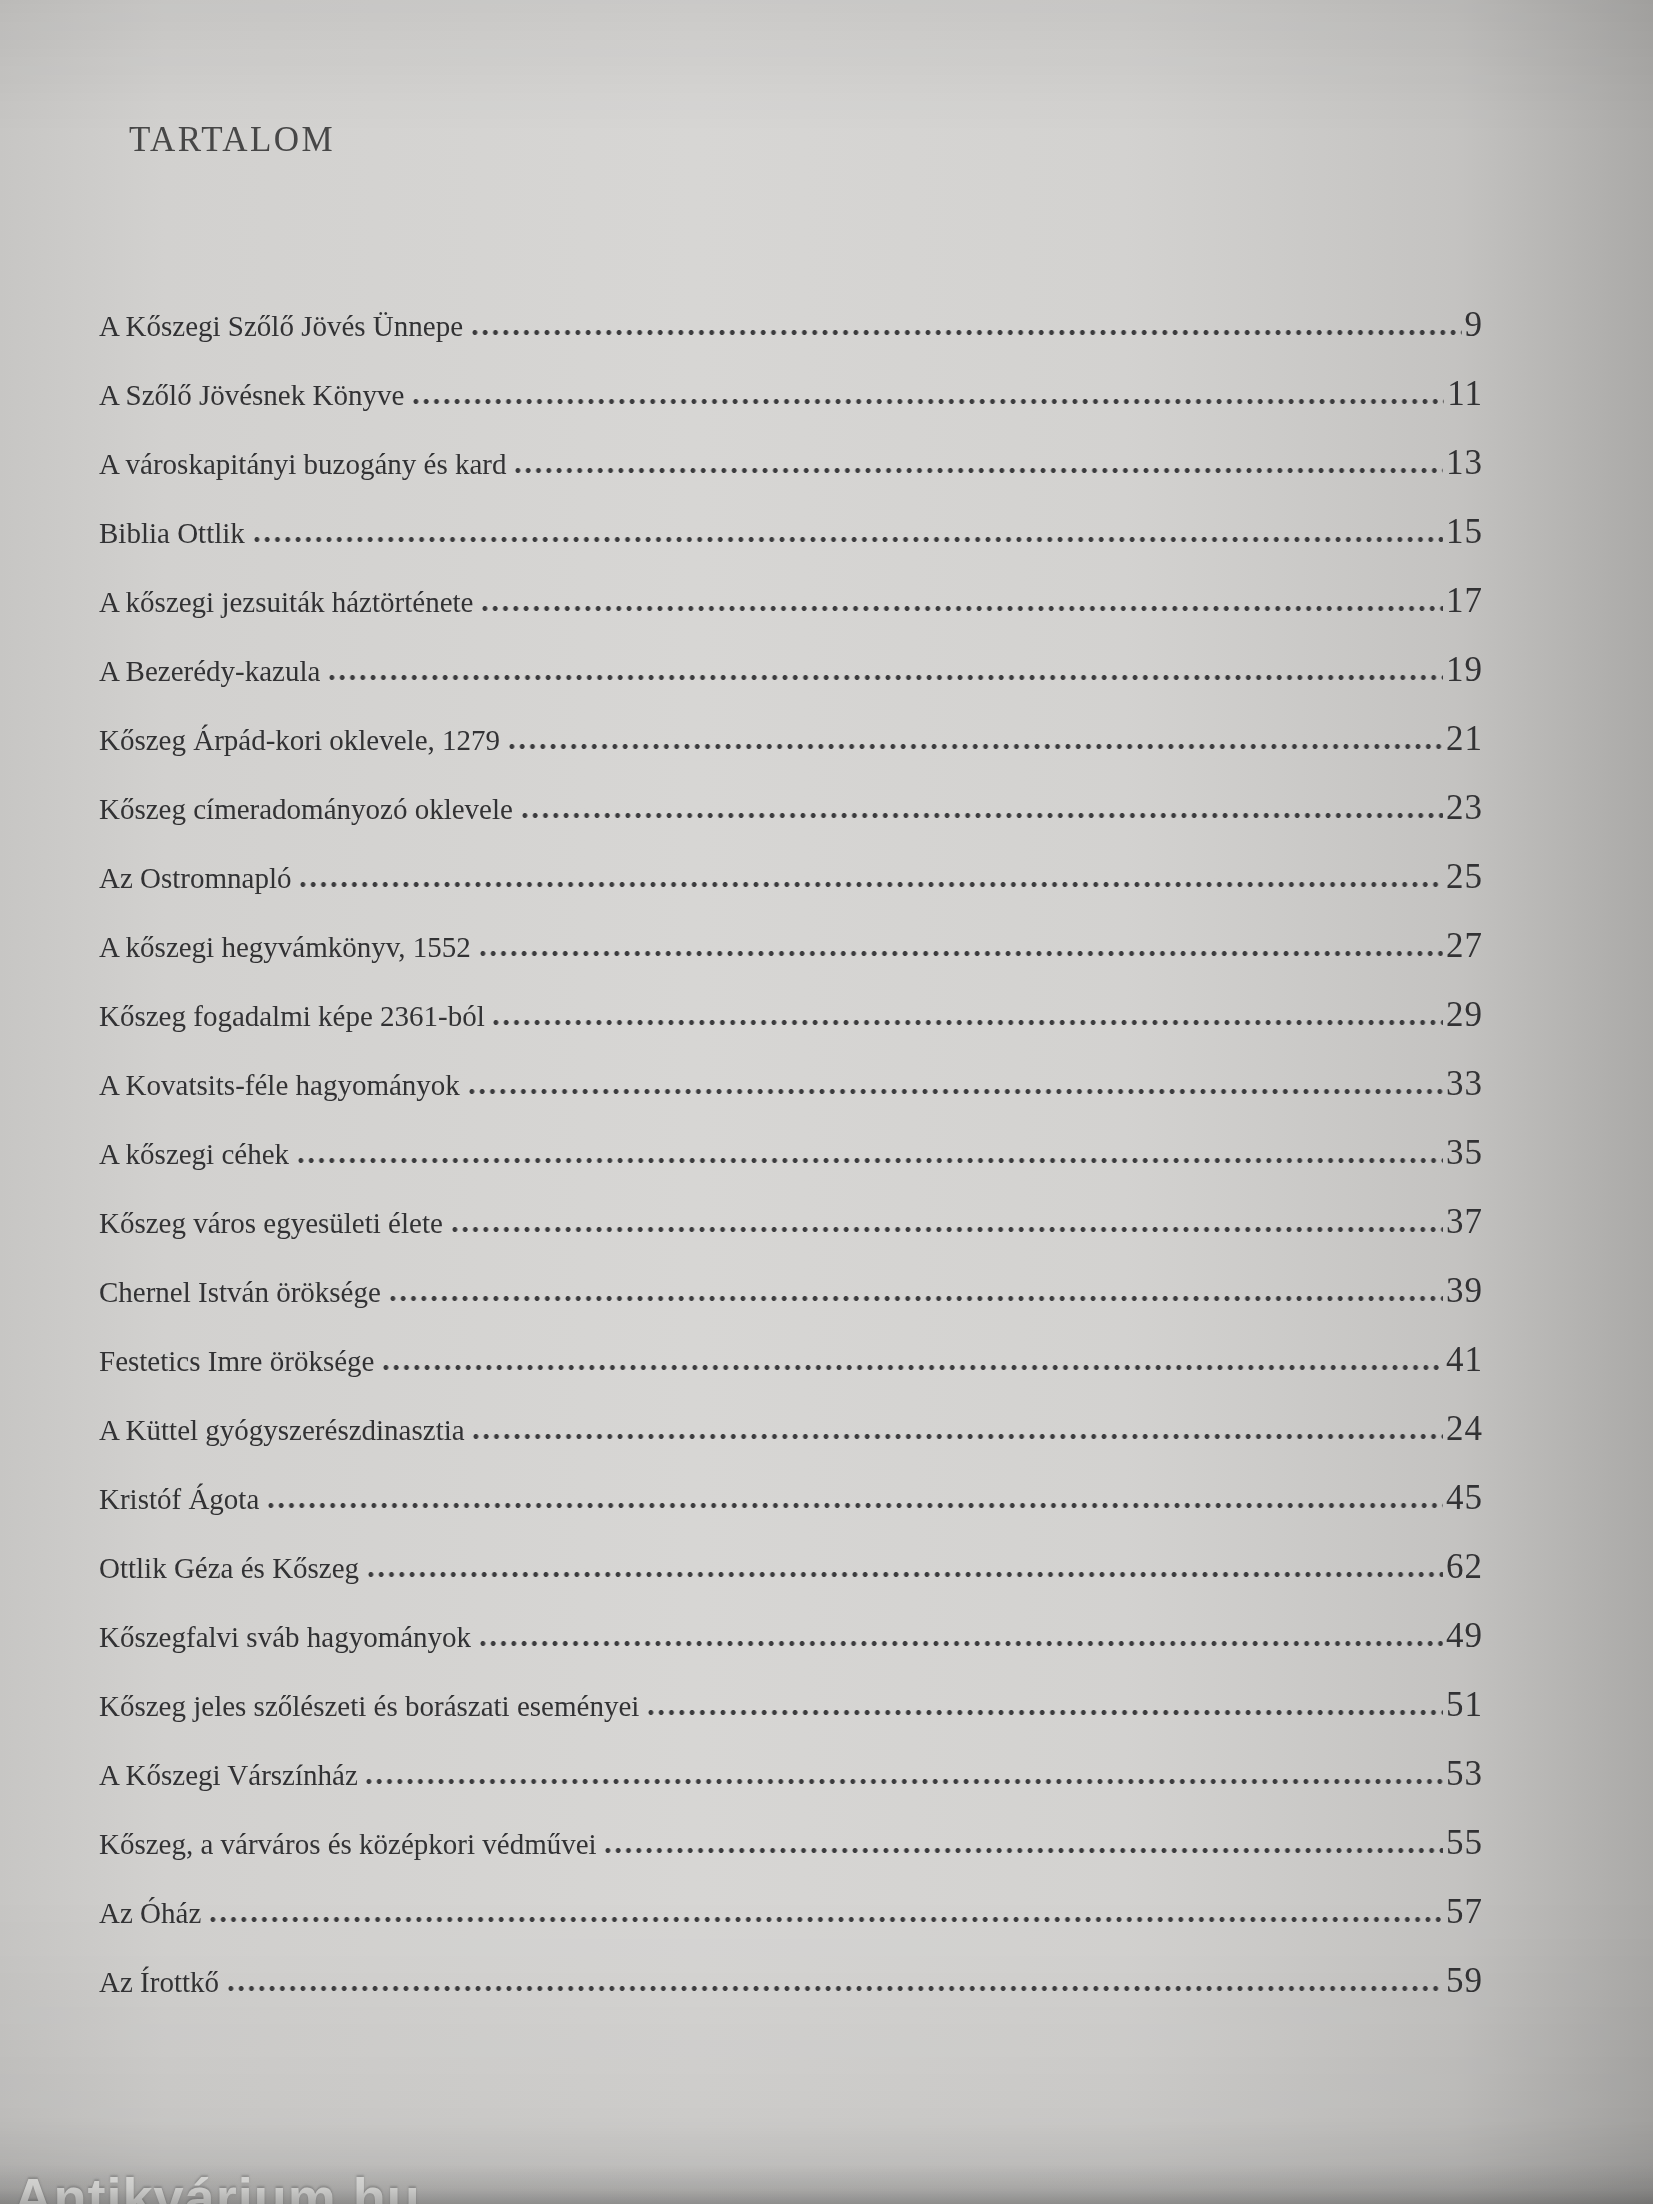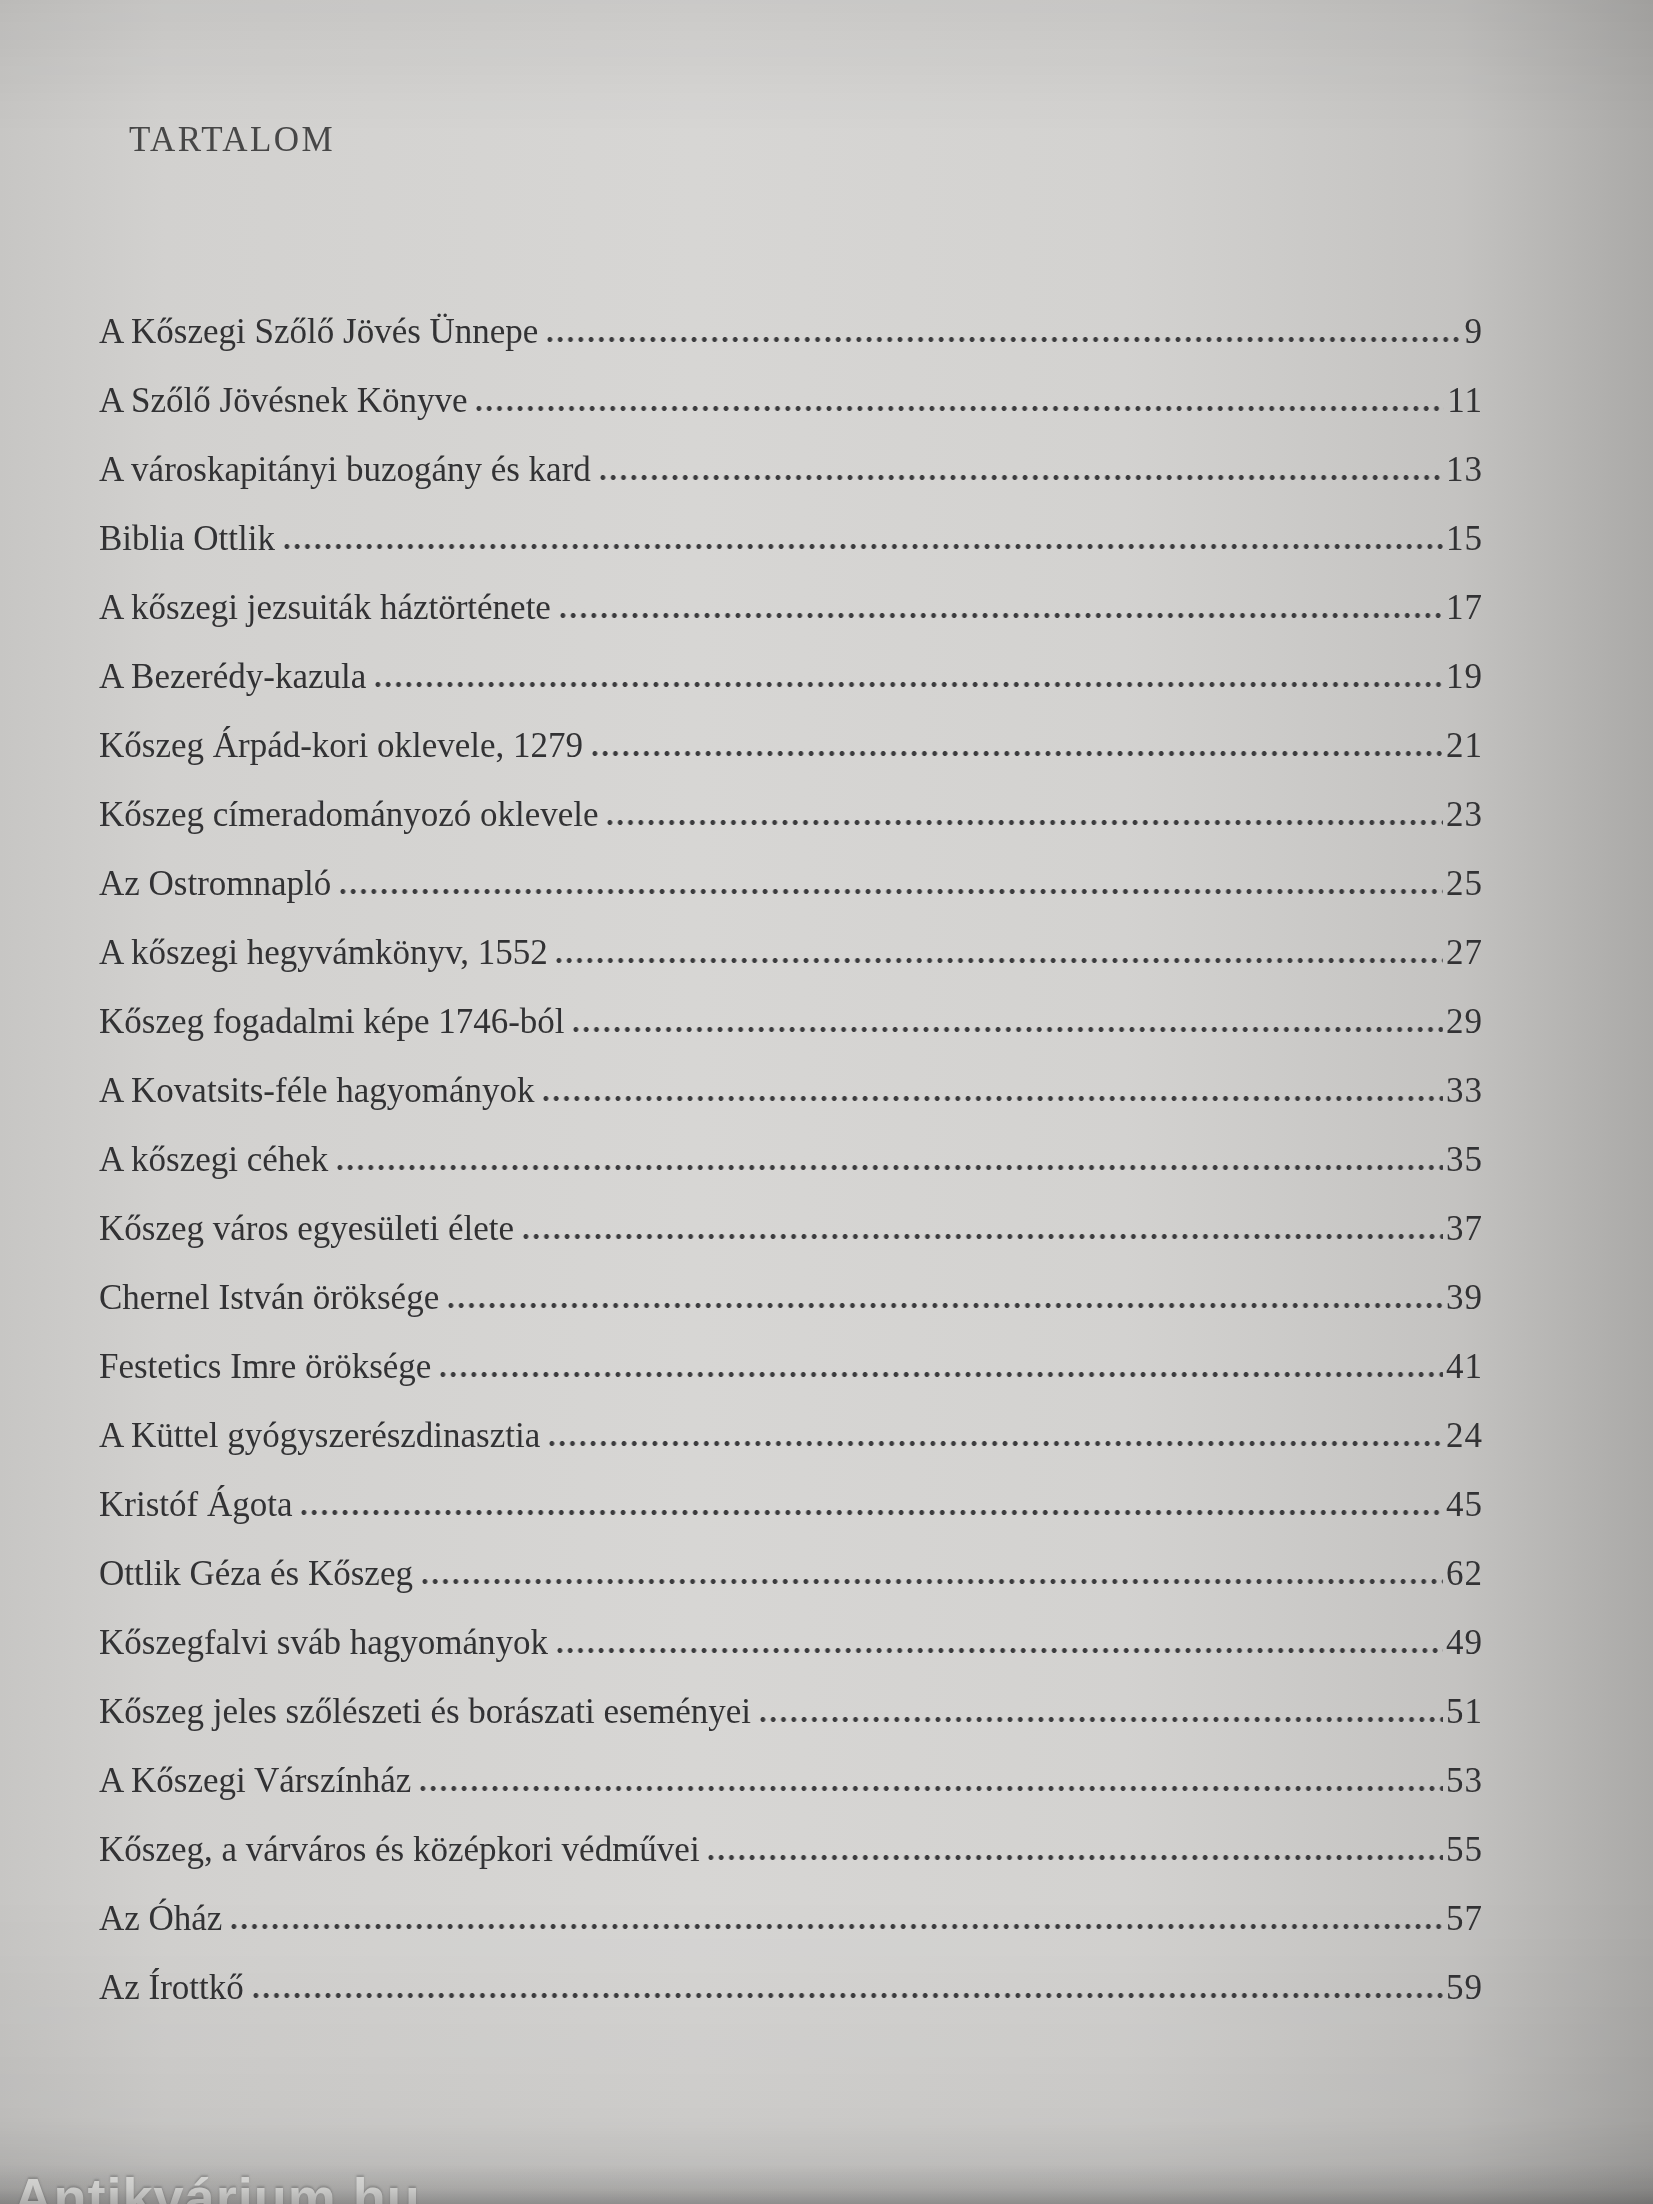"A Kőszegi Szőlő Jövés Ünnepe" .toc-label { font-size: 35px -> 29px; margin-top: 7px -> none }
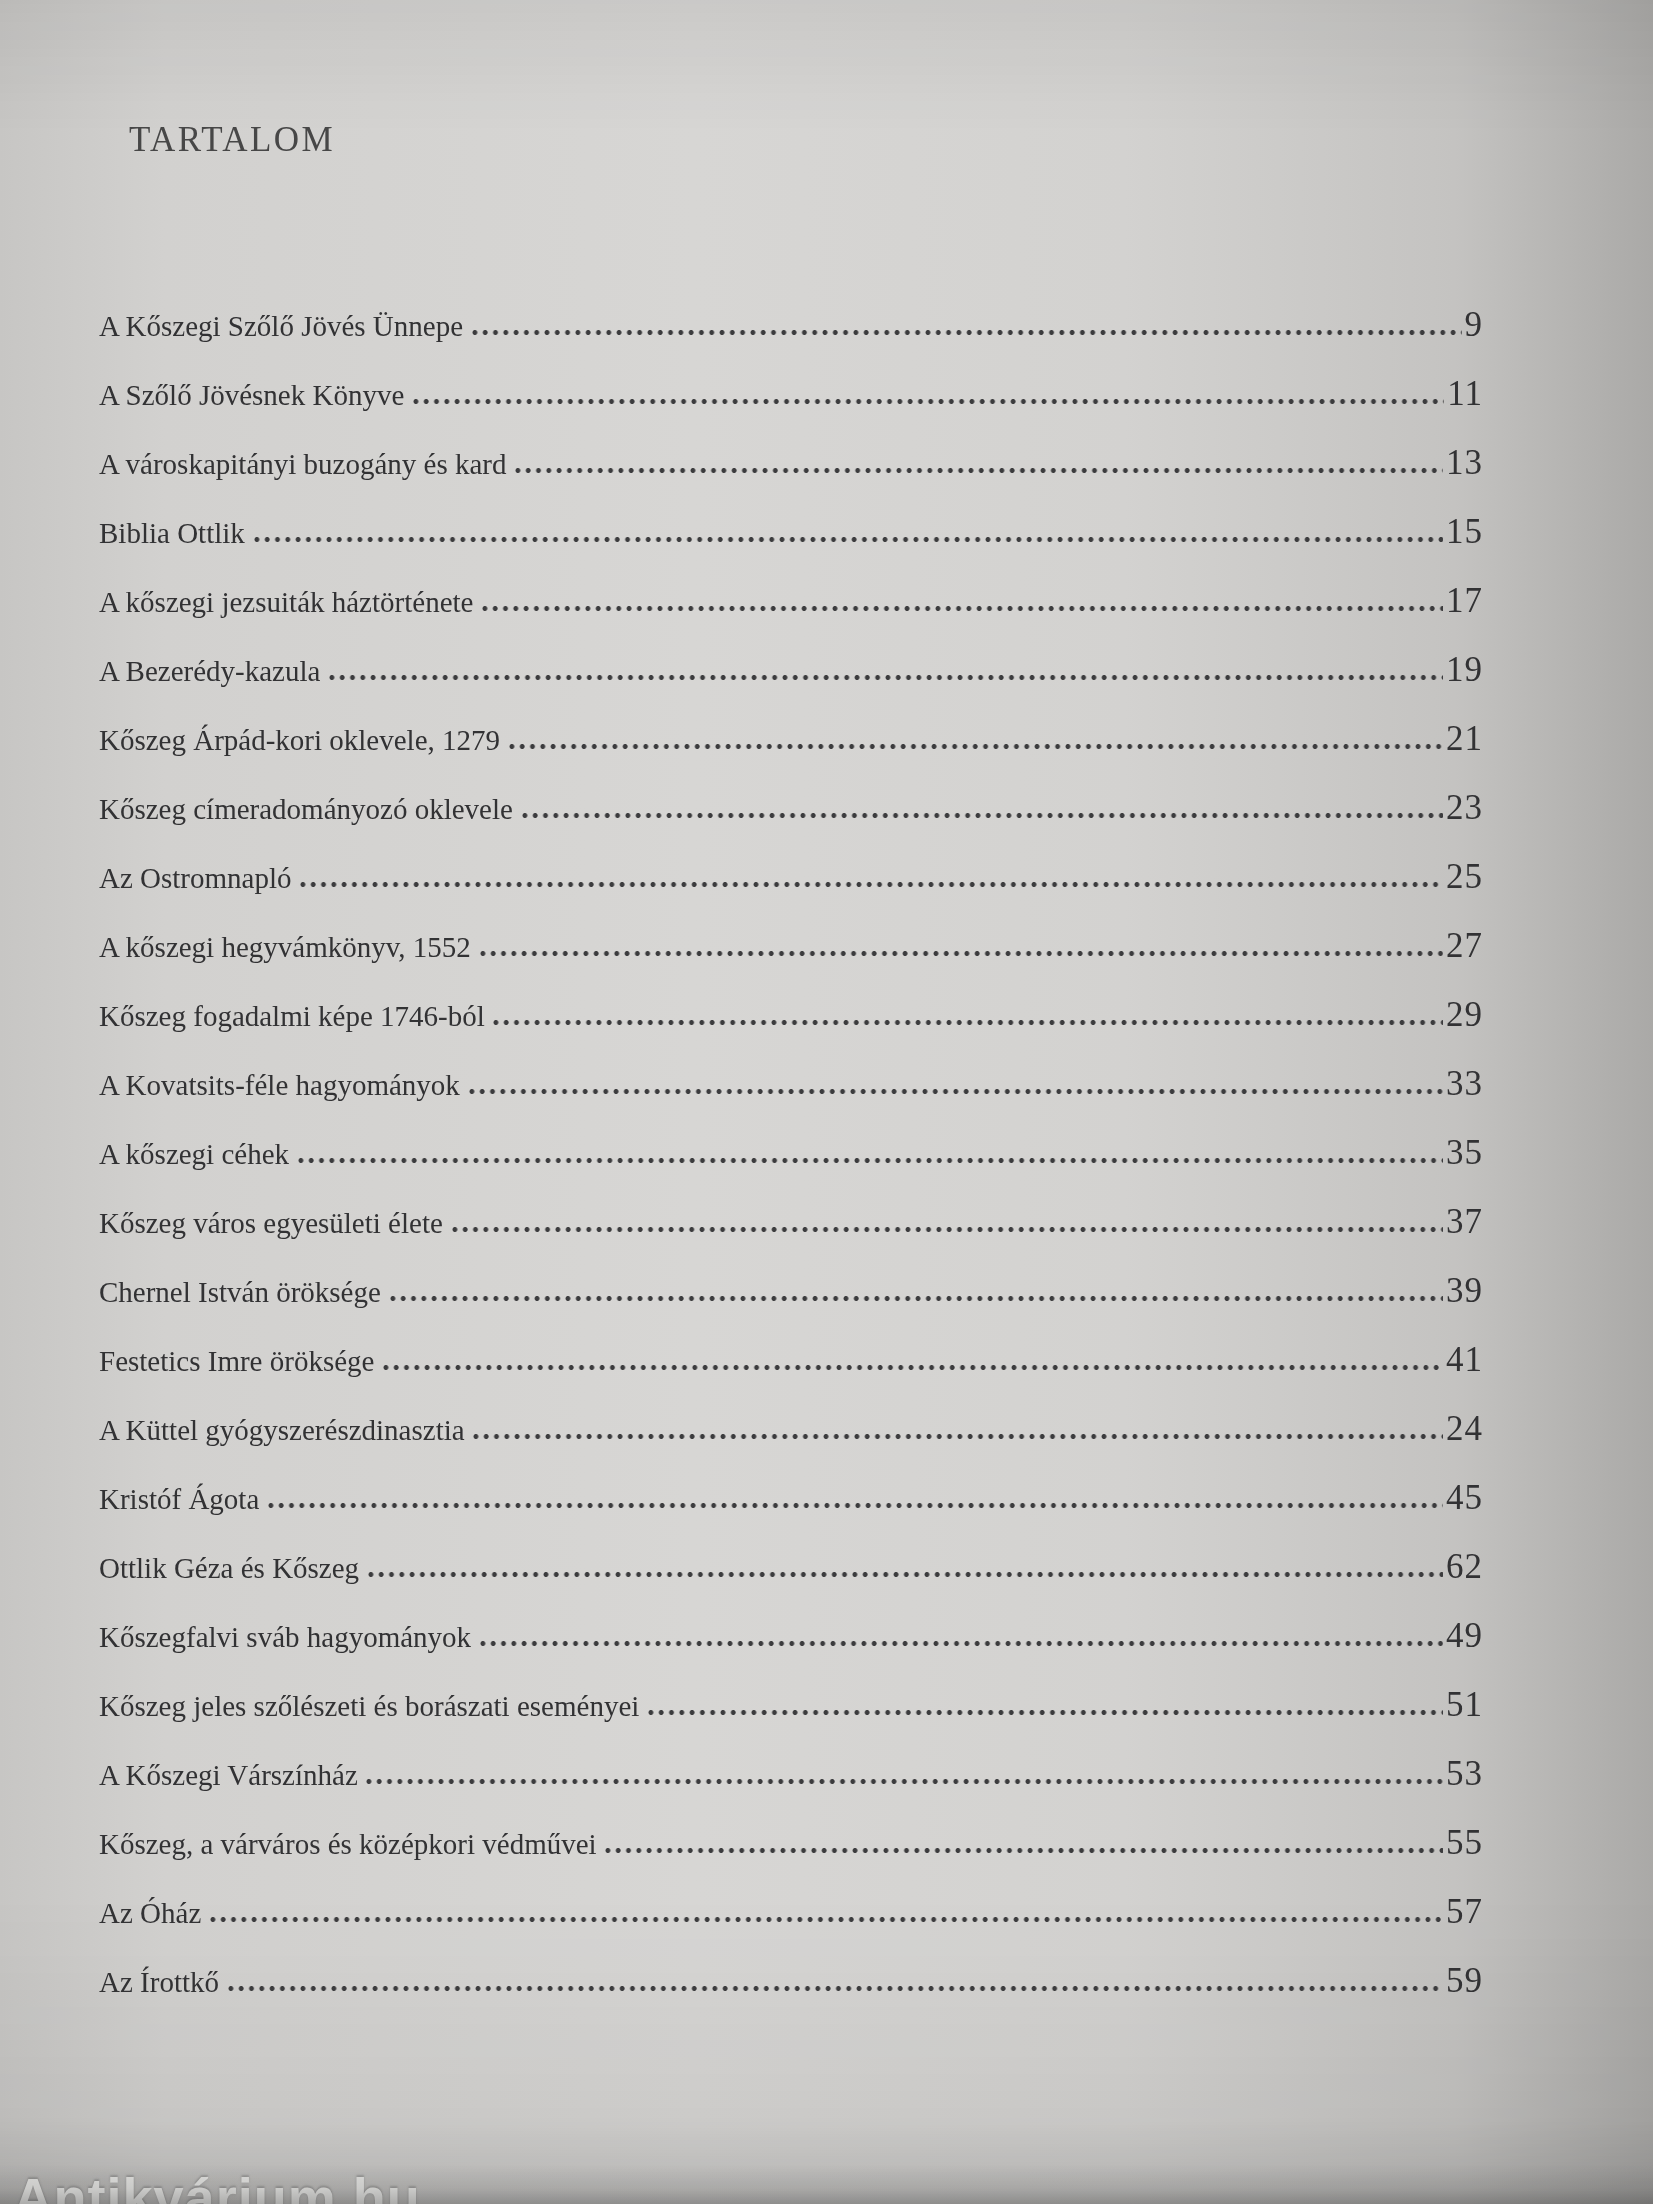"Kőszeg fogadalmi képe 1746-ból" span.toc-label { text: 1746-ból -> 2361-ból }
